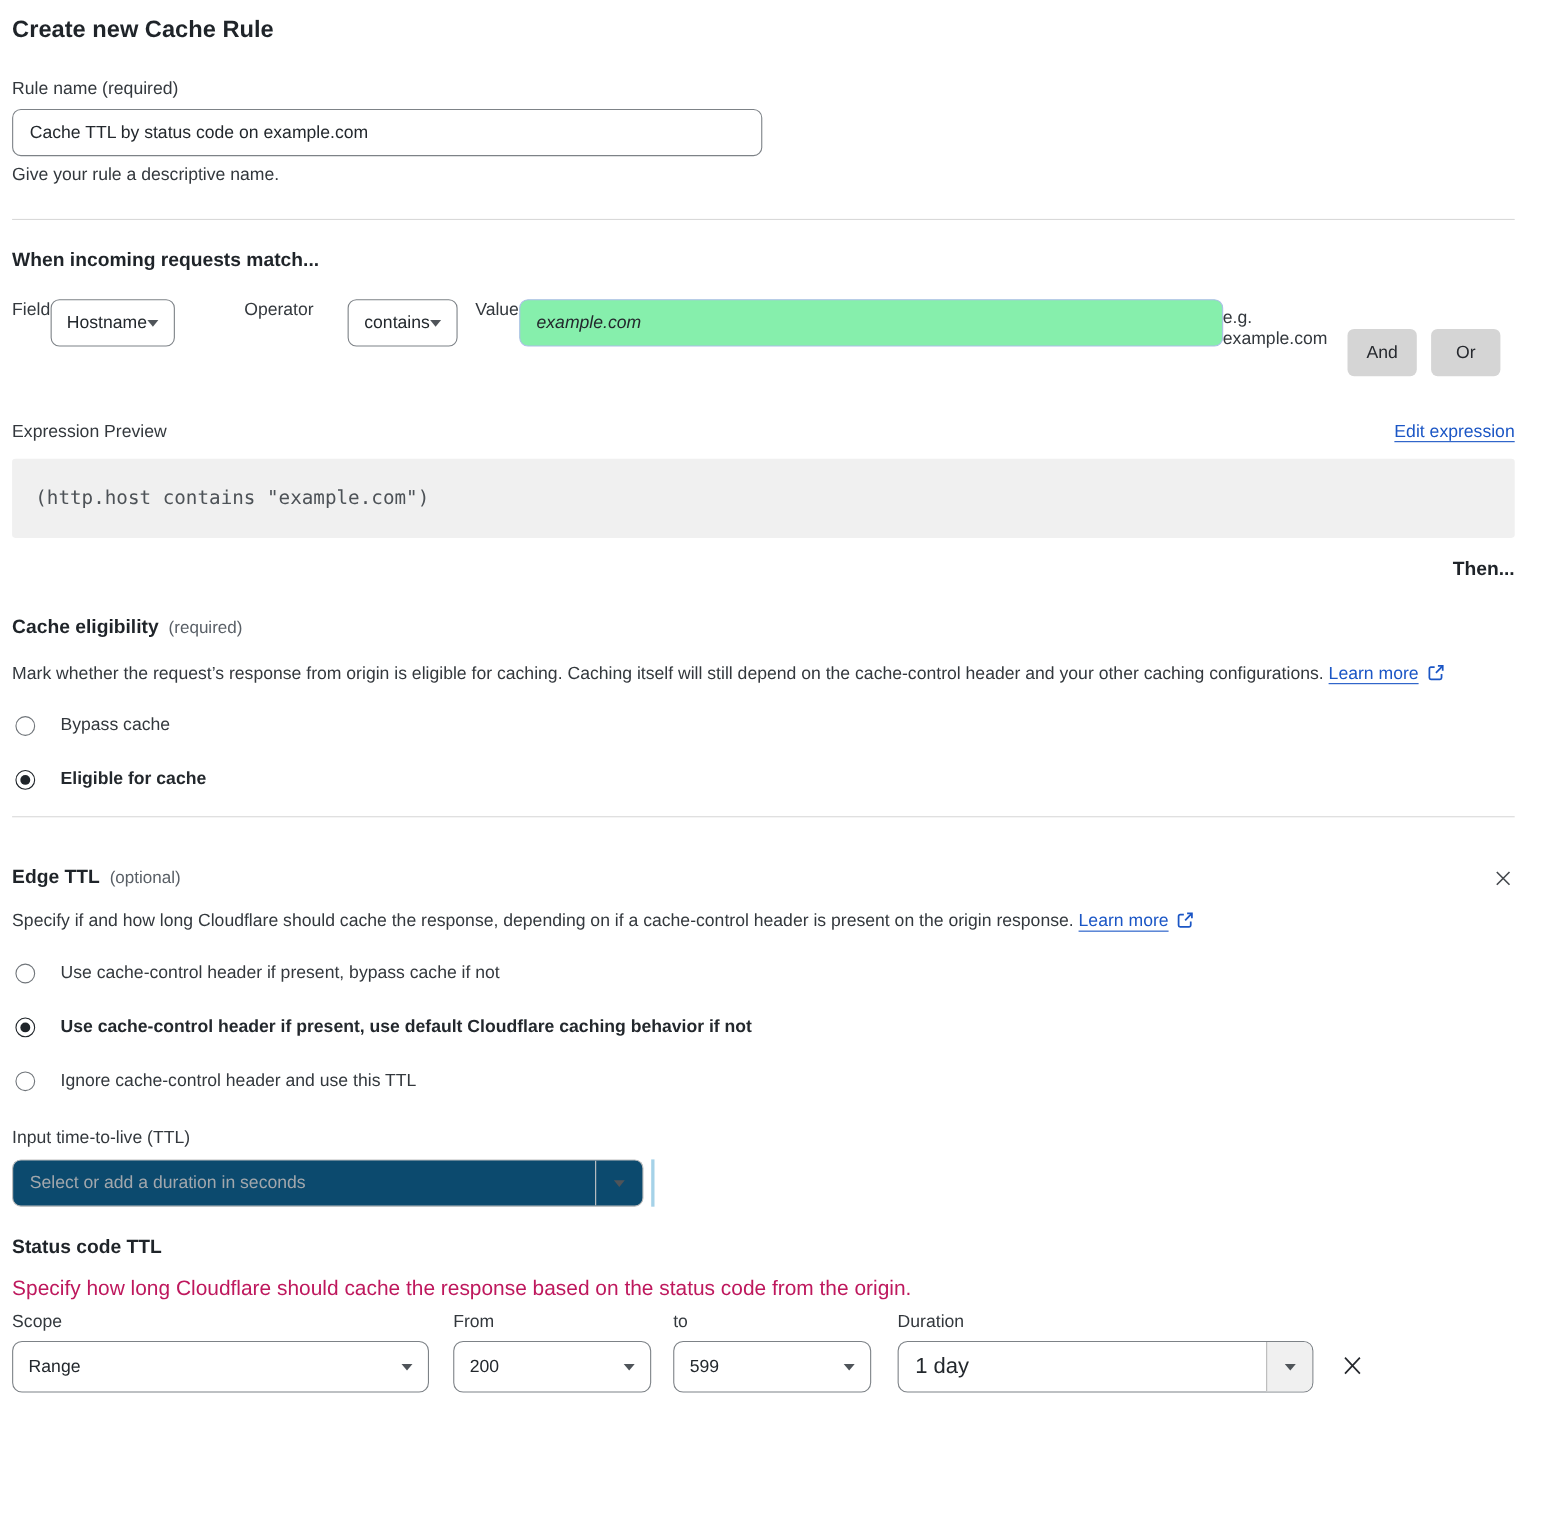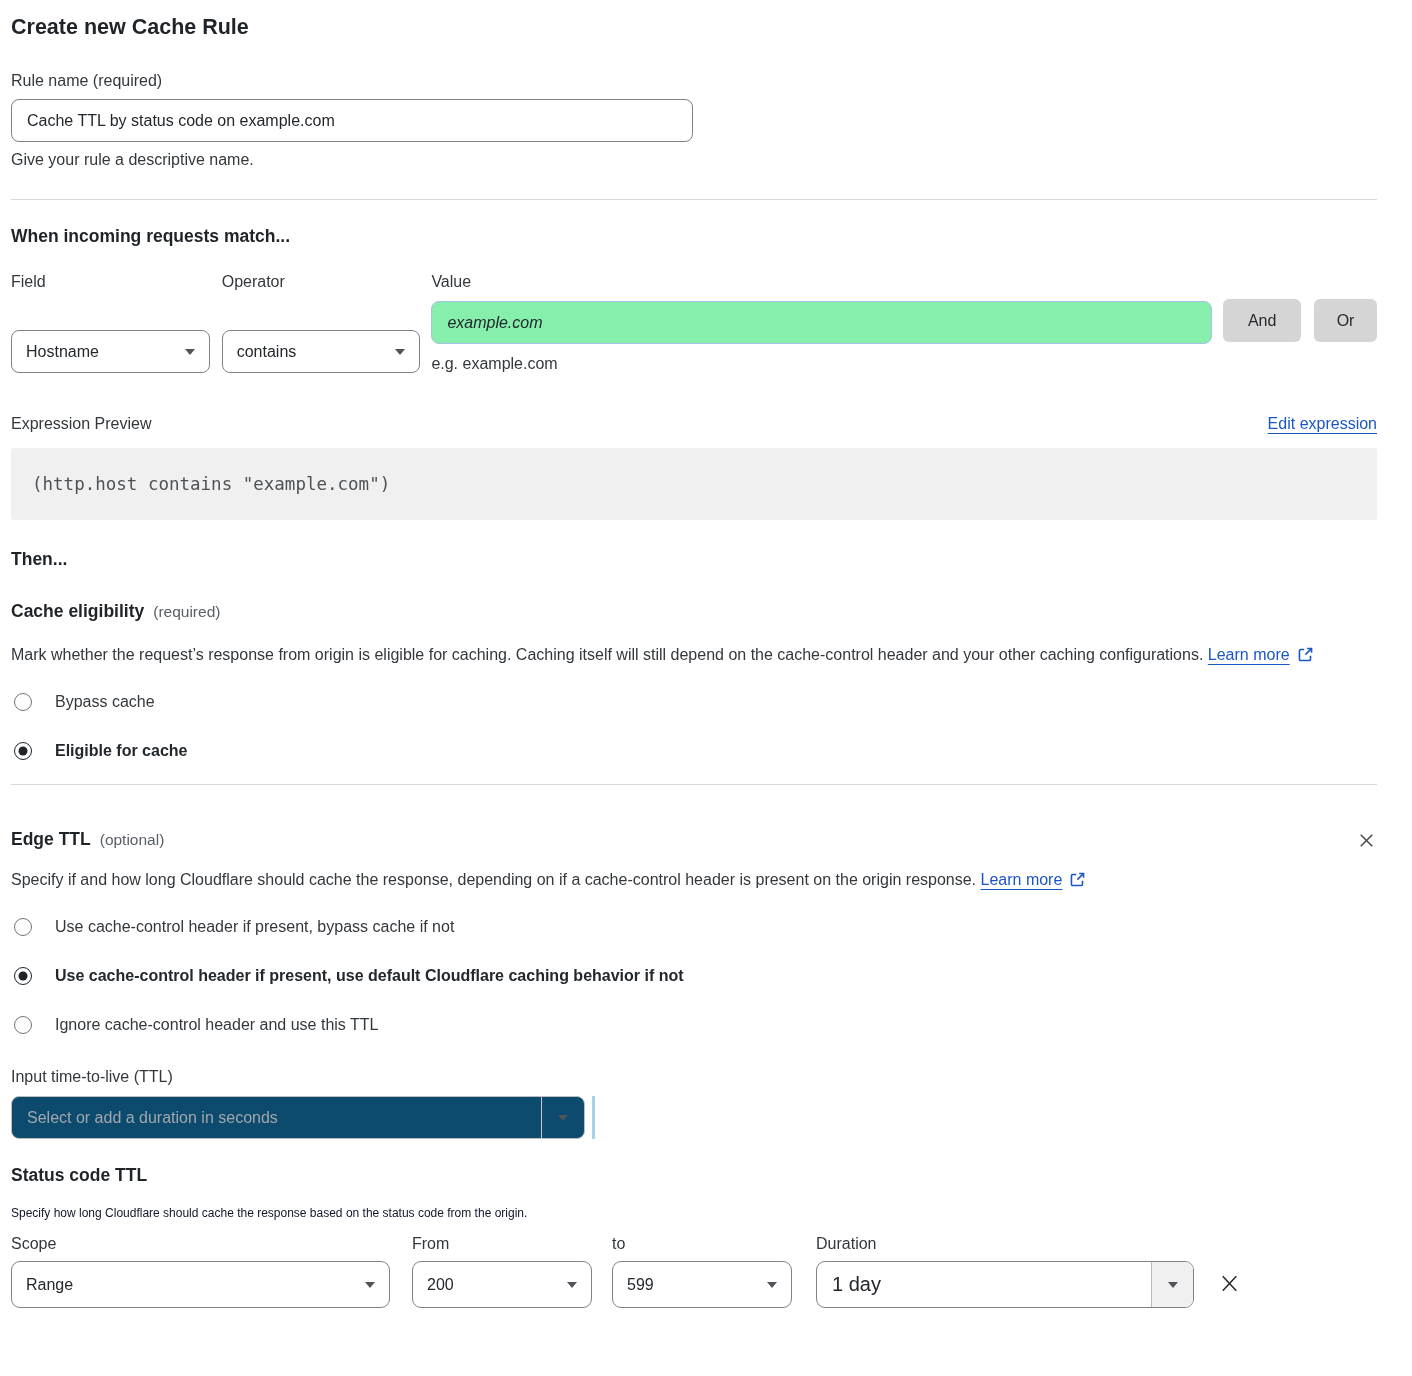"Field" .match-col { flex-direction: column -> row; justify-content: space-between -> none }
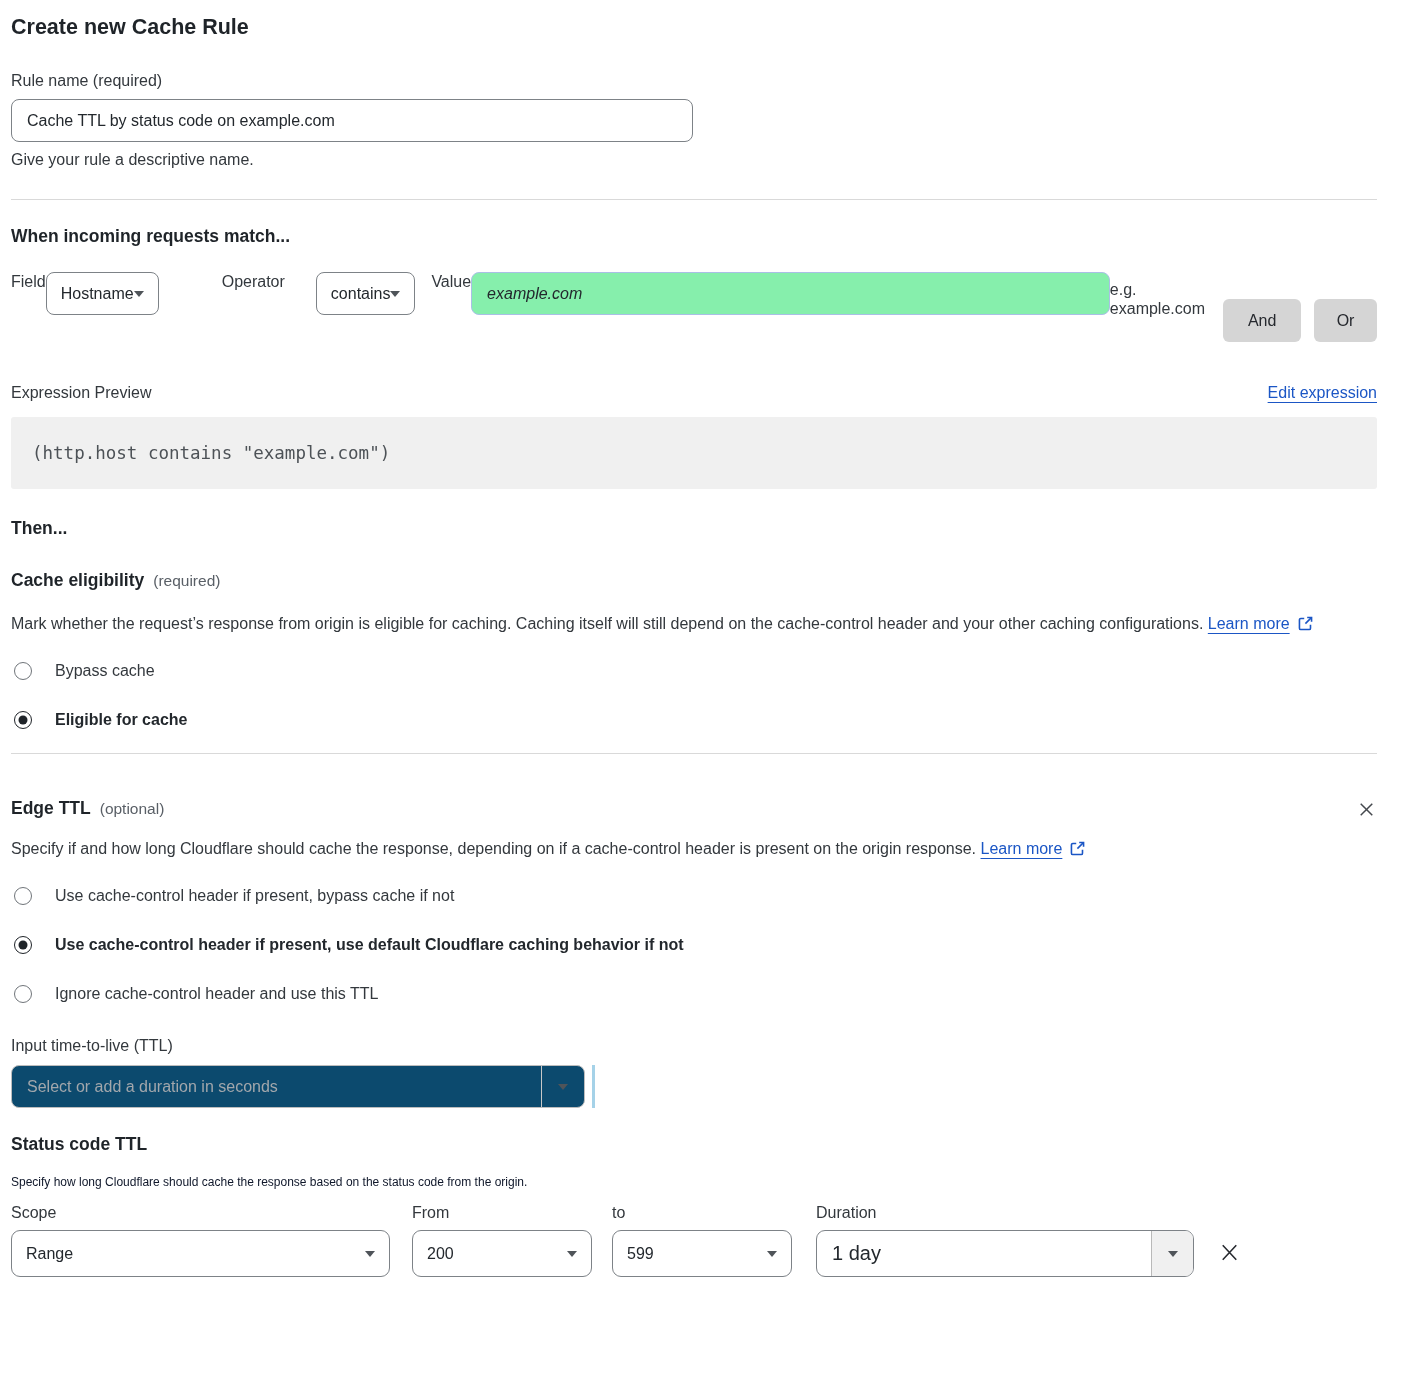"And" .and-btn { width: 78px -> 63px }
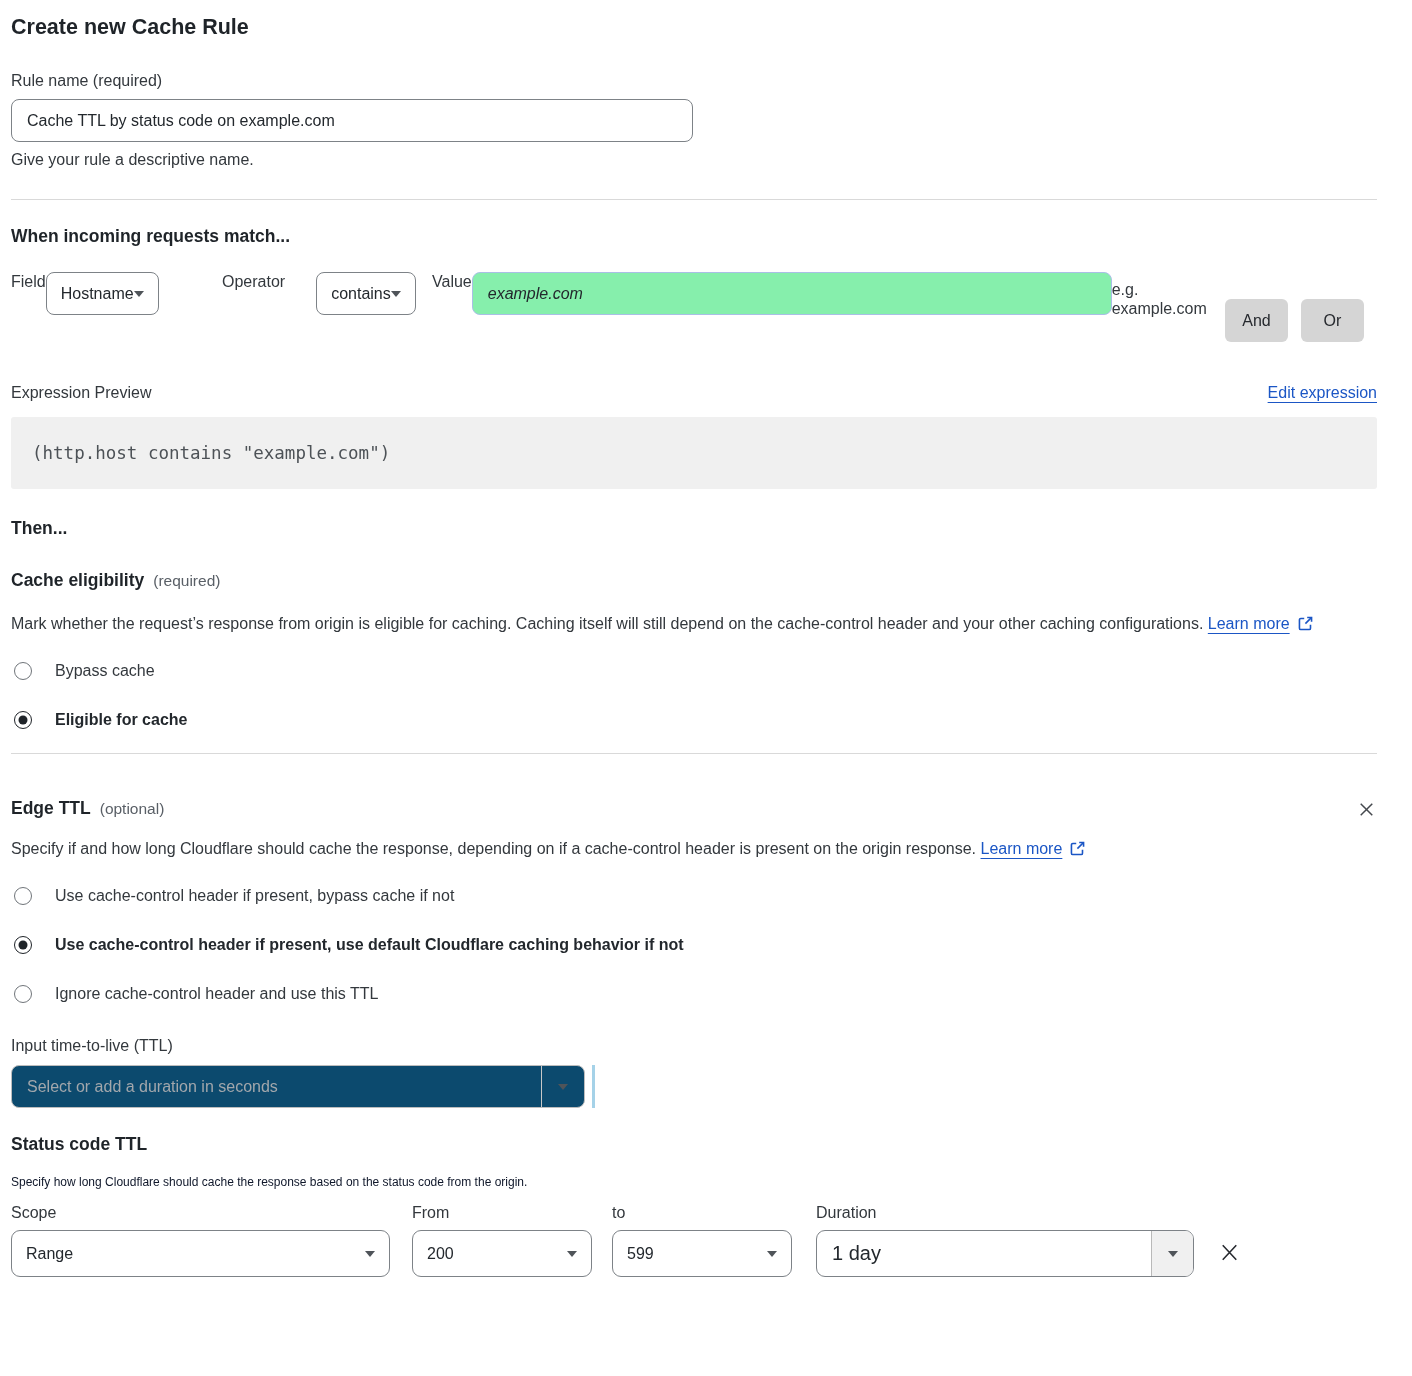"Then..." .then-heading { margin-top: 29px -> 18px; text-align: none -> right }
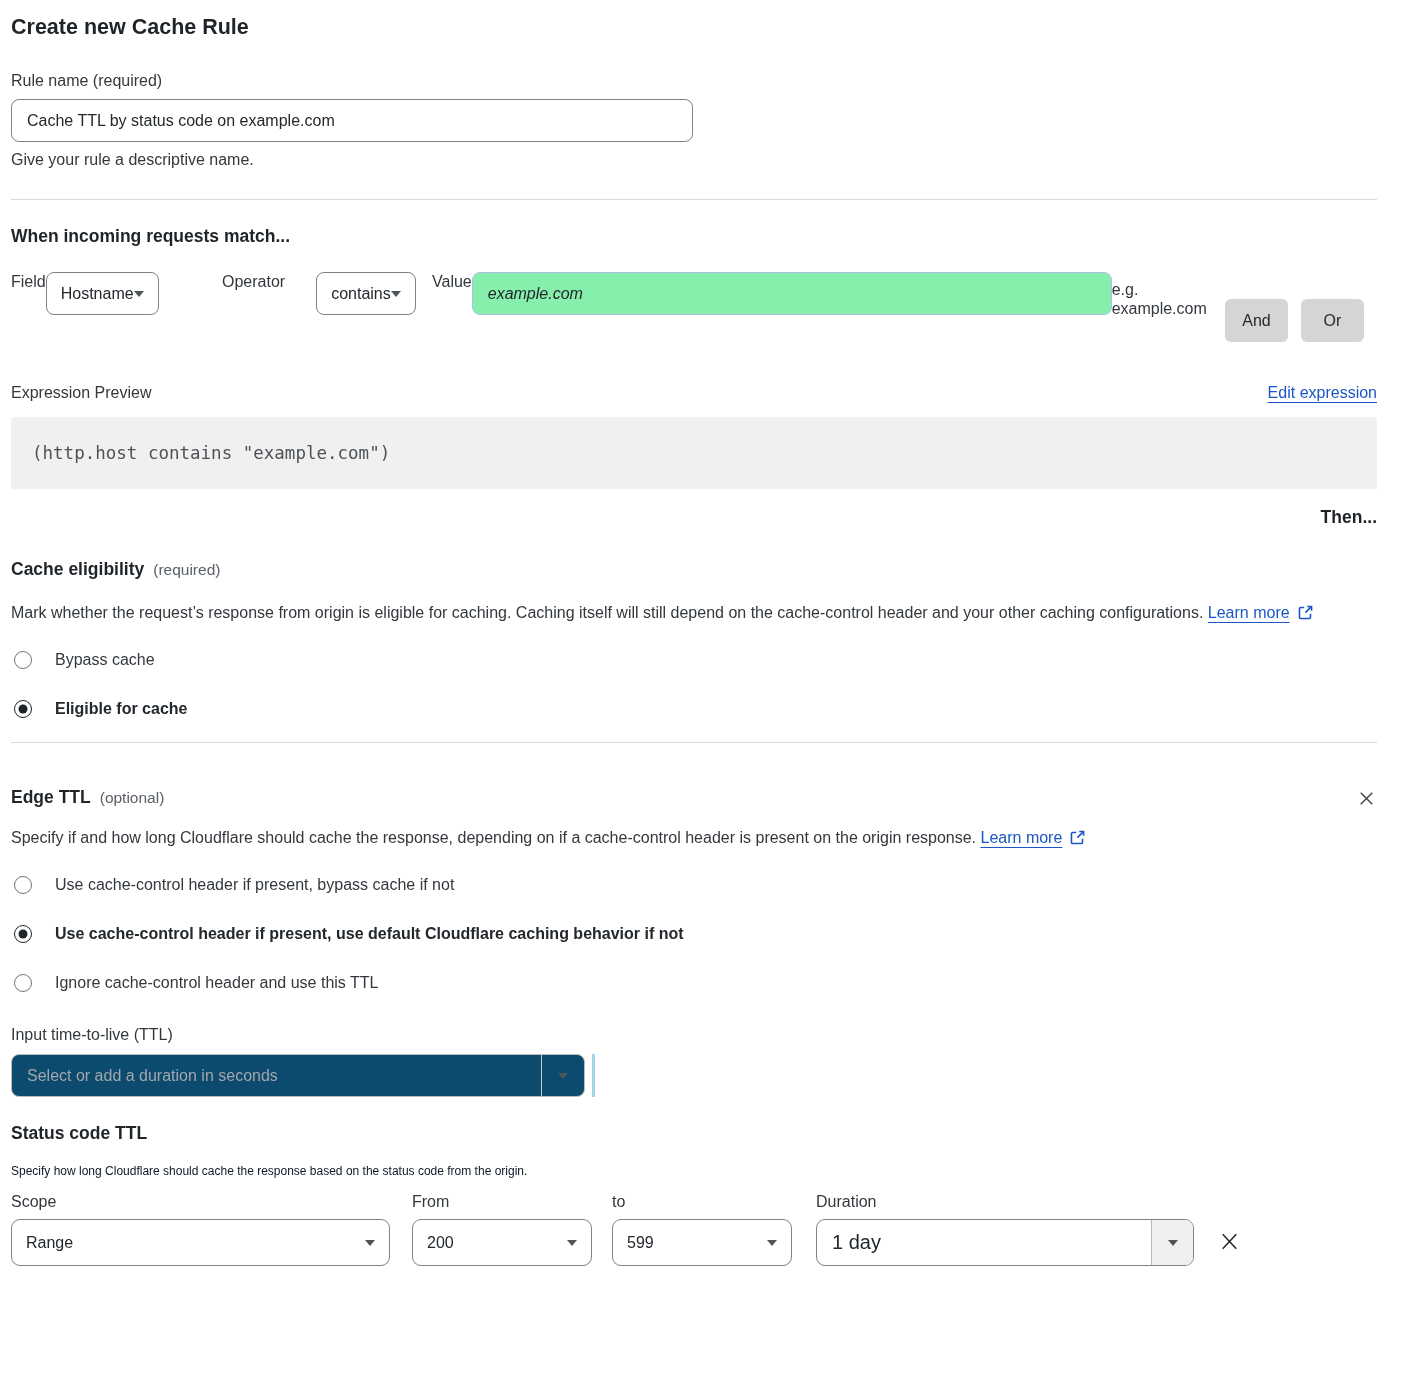"Specify how long Cloudflare should" .status-desc { color: #0f172a -> #be185d; font-size: 12px -> 19px }
